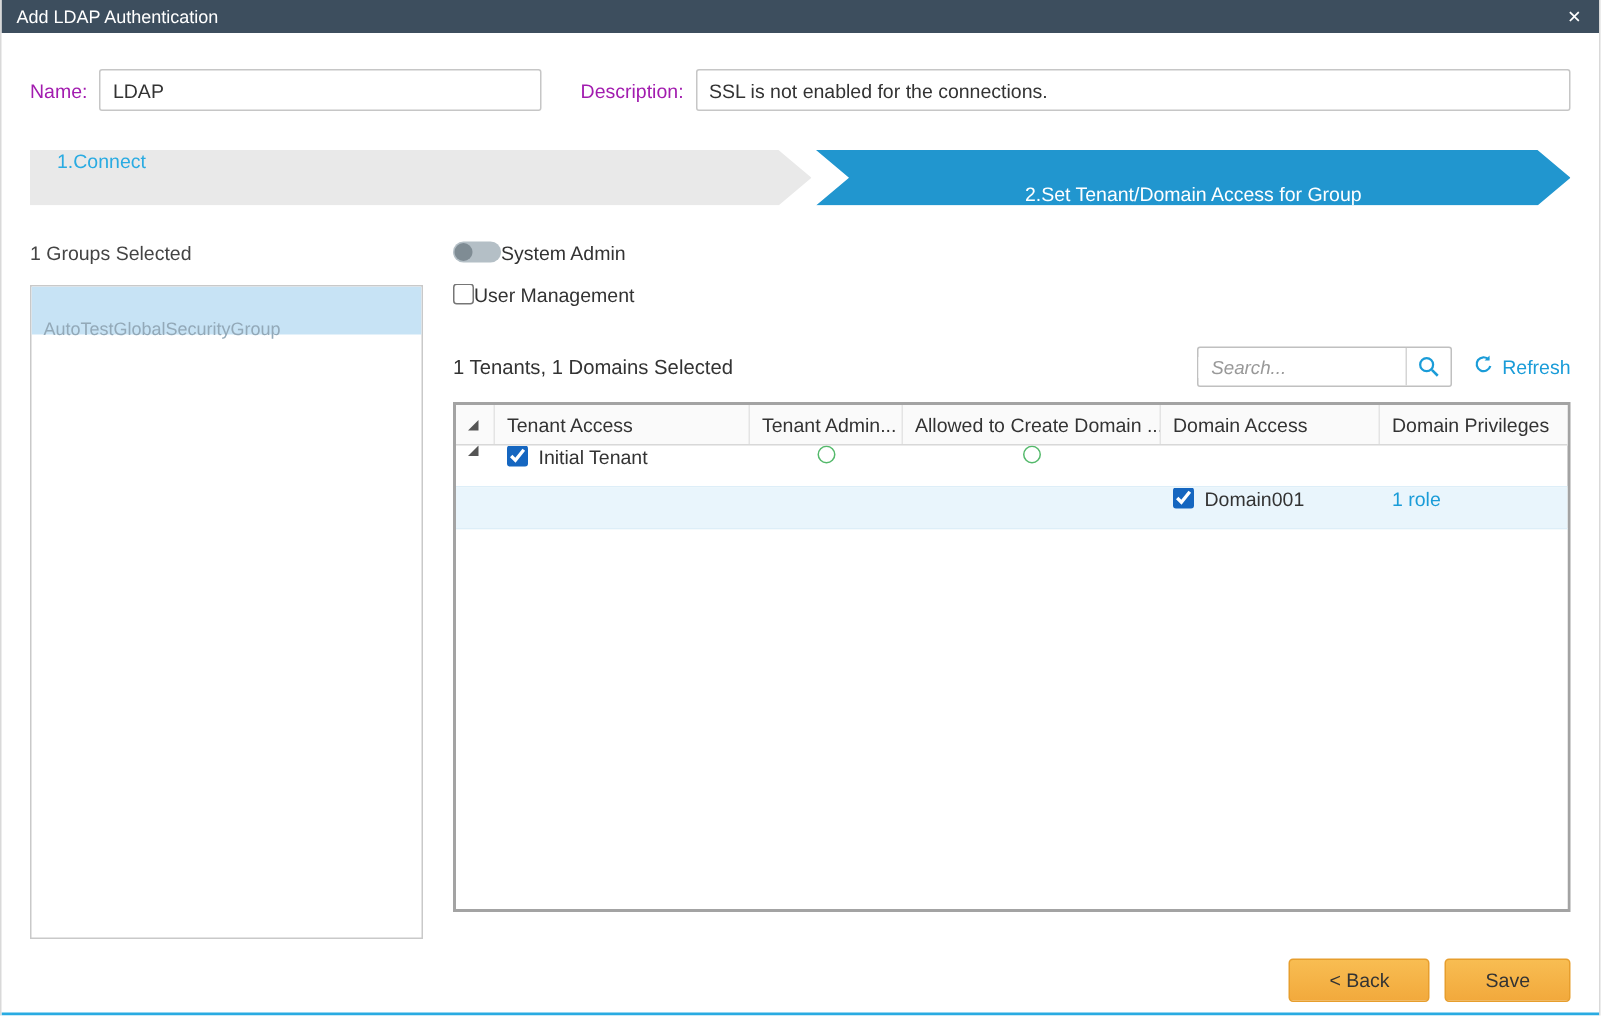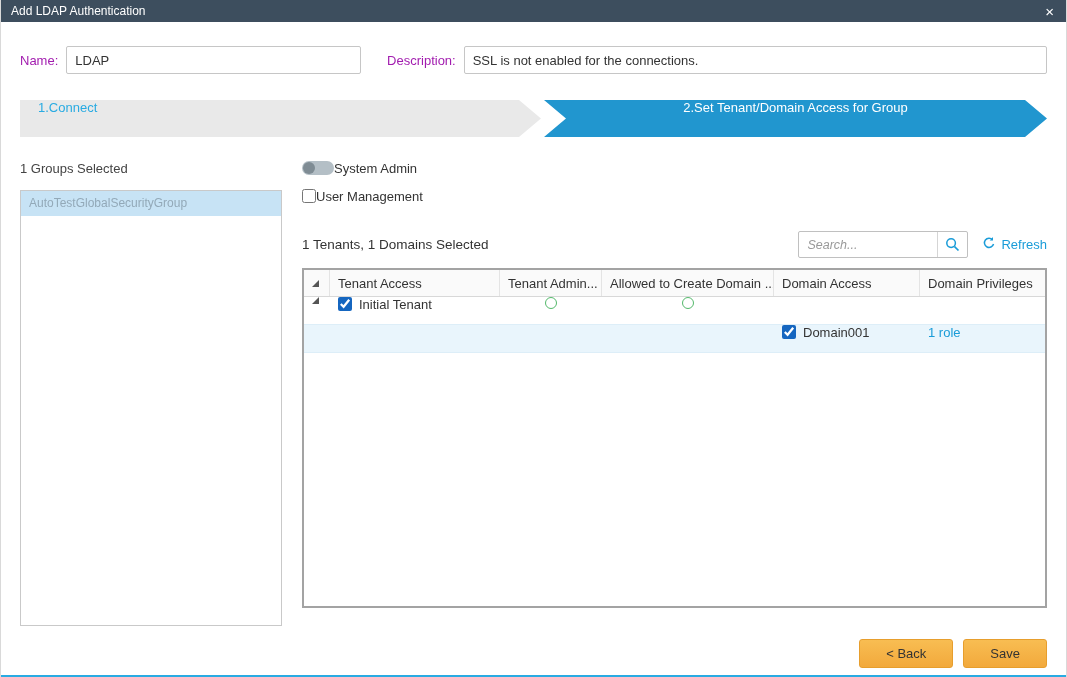"2.Set Tenant/Domain Access for Group" .step2 { align-items: flex-start -> flex-end }
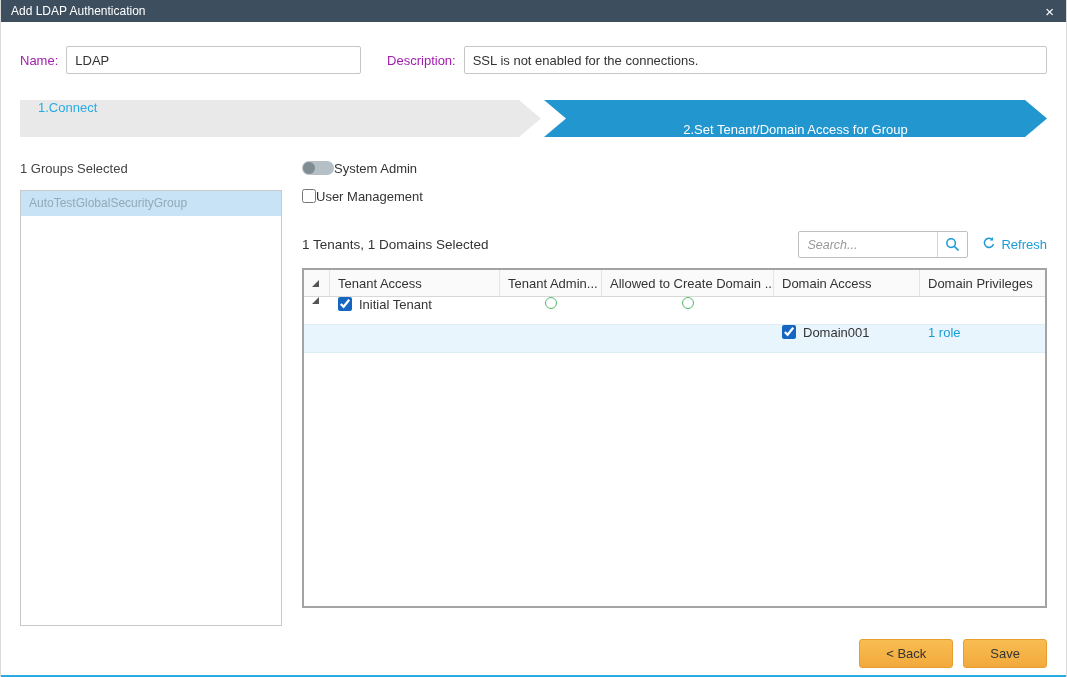"AutoTestGlobalSecurityGroup" .group-item { padding: 0 8px -> 16px 8px }
